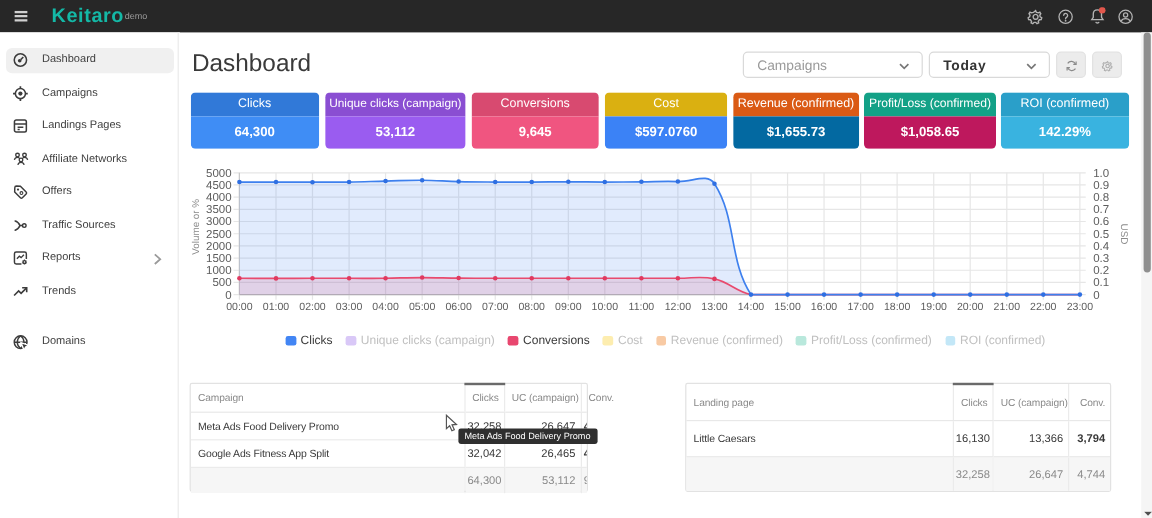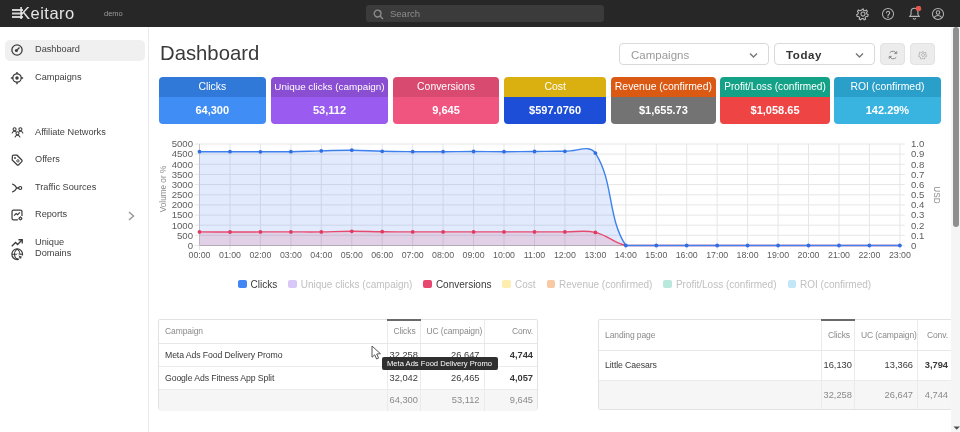"Keitaro" #logo { color: #e5e5e5 -> #14b8a6; font-weight: 400 -> 700; left: 19px -> 43px }
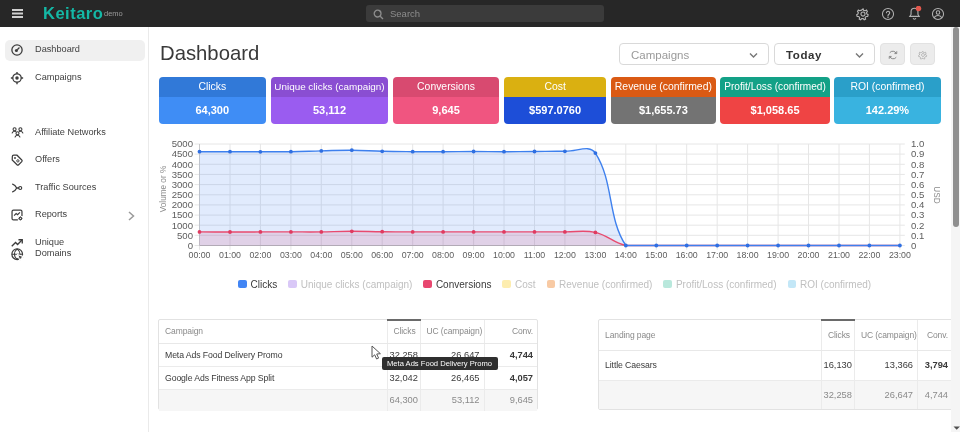"Search" div { html: <div> <svg> <circle></circle> <line></line> </svg> <span>Search</span> </div> -> none }
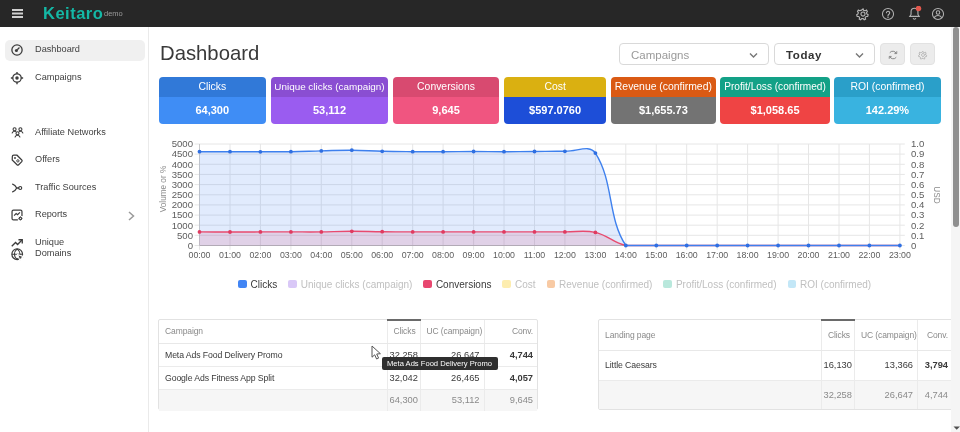"Landings Pages" div.mi { html: none -> <div> <svg> <rect></rect> <path></path> <path></path> </svg> <span>Landings Pages</span> </div> }
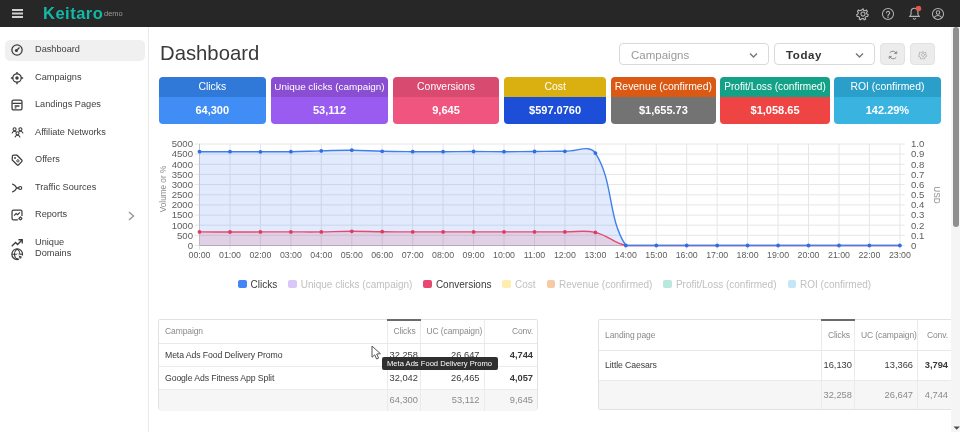"$597.0760" div.vl { background: #1d4ed8 -> #3b82f6 }
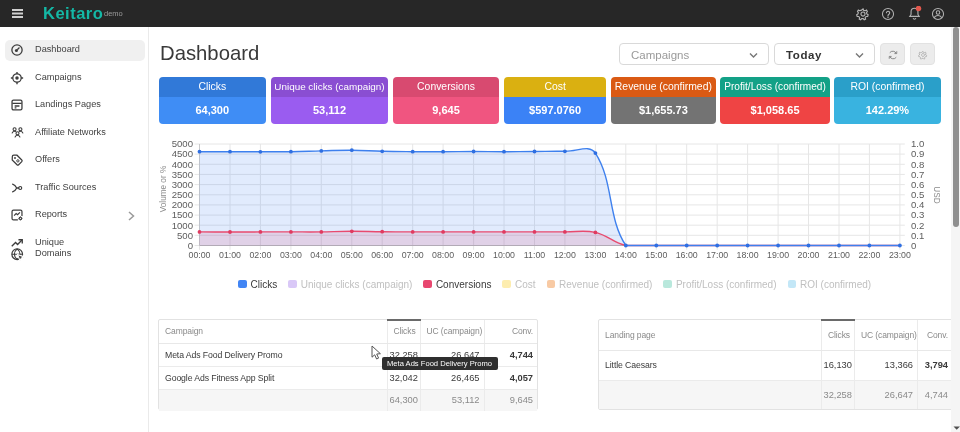"$1,655.73" div.vl { background: #737373 -> #0369a1 }
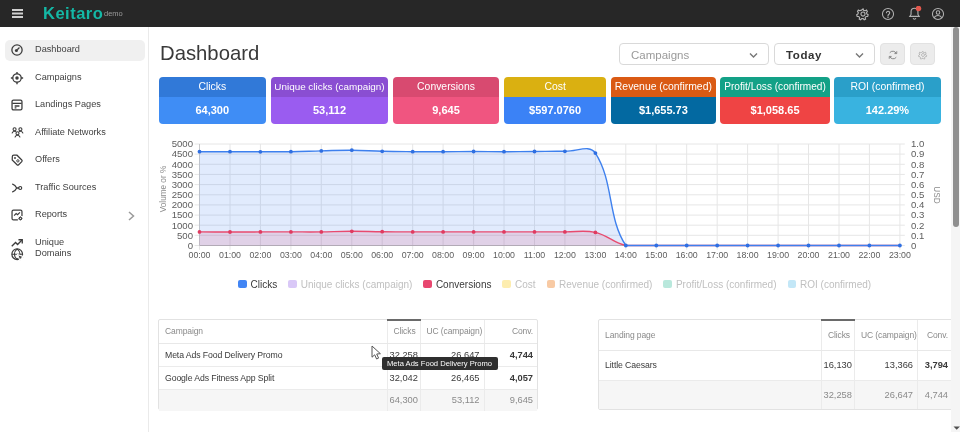"$1,058.65" div.vl { background: #ef4444 -> #be185d }
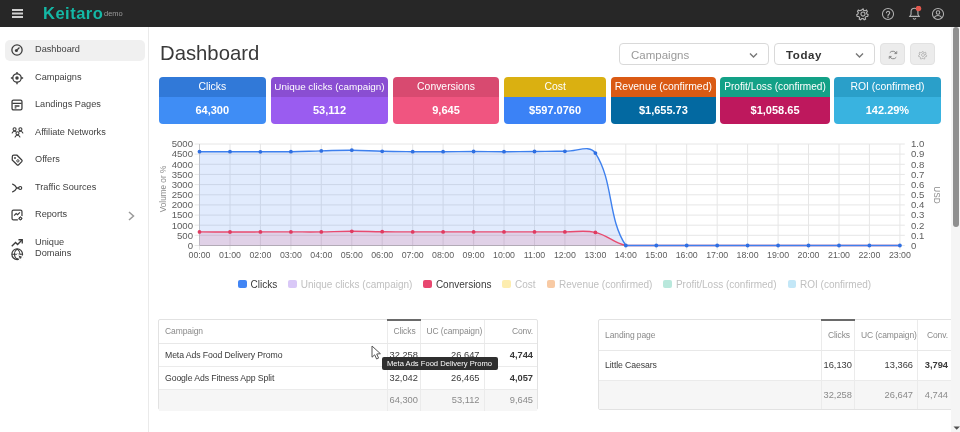"Unique" span { text: Unique -> Trends }
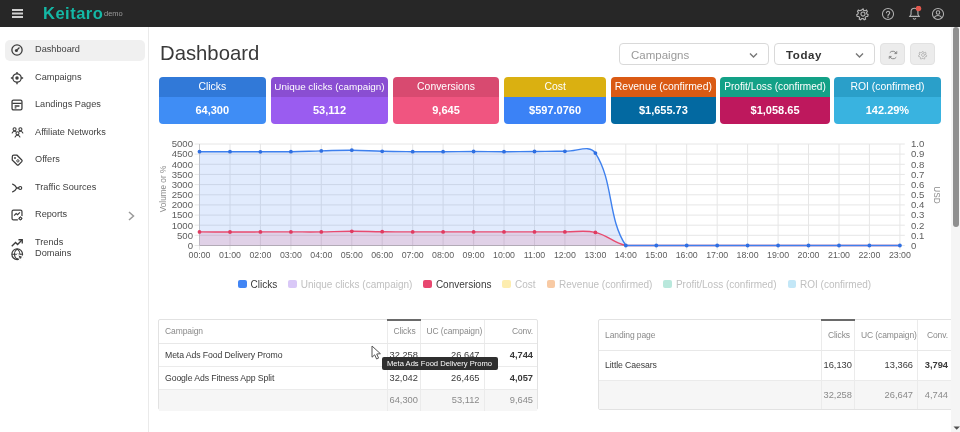"Domains" div.mi { top: 216px -> 247px }
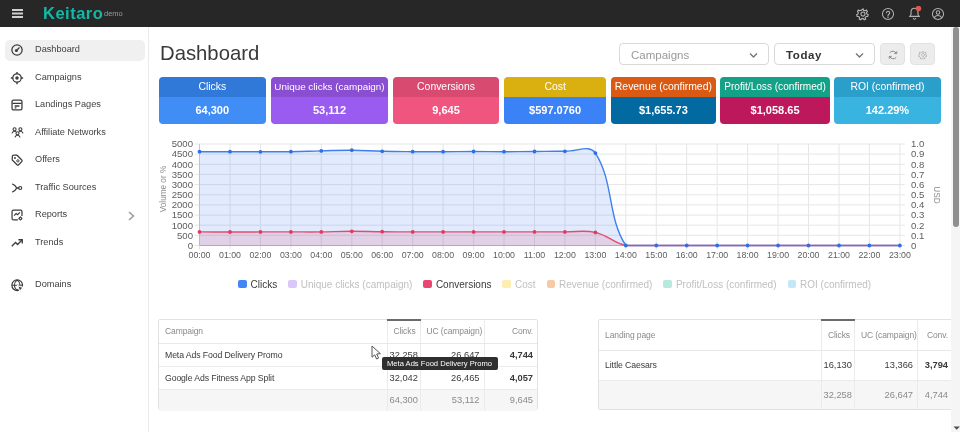"Campaign" div.panel { width: 380px -> 332px }
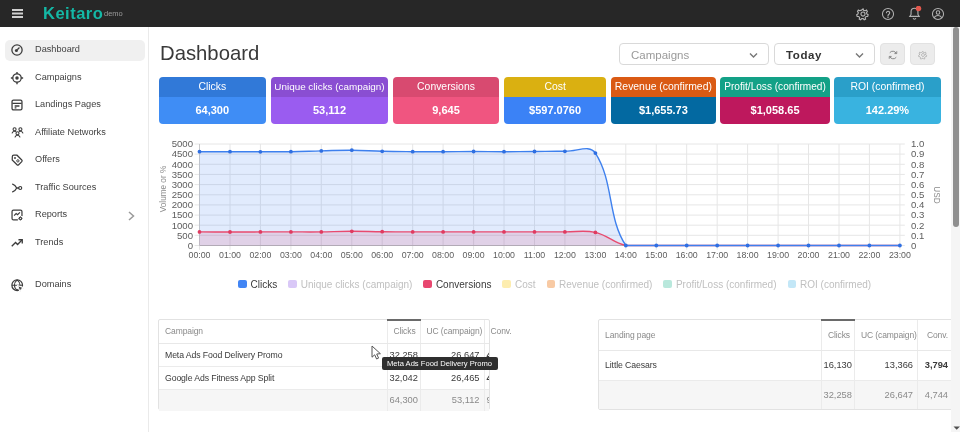"Landing page" div.panel { left: 598px -> 571px }
